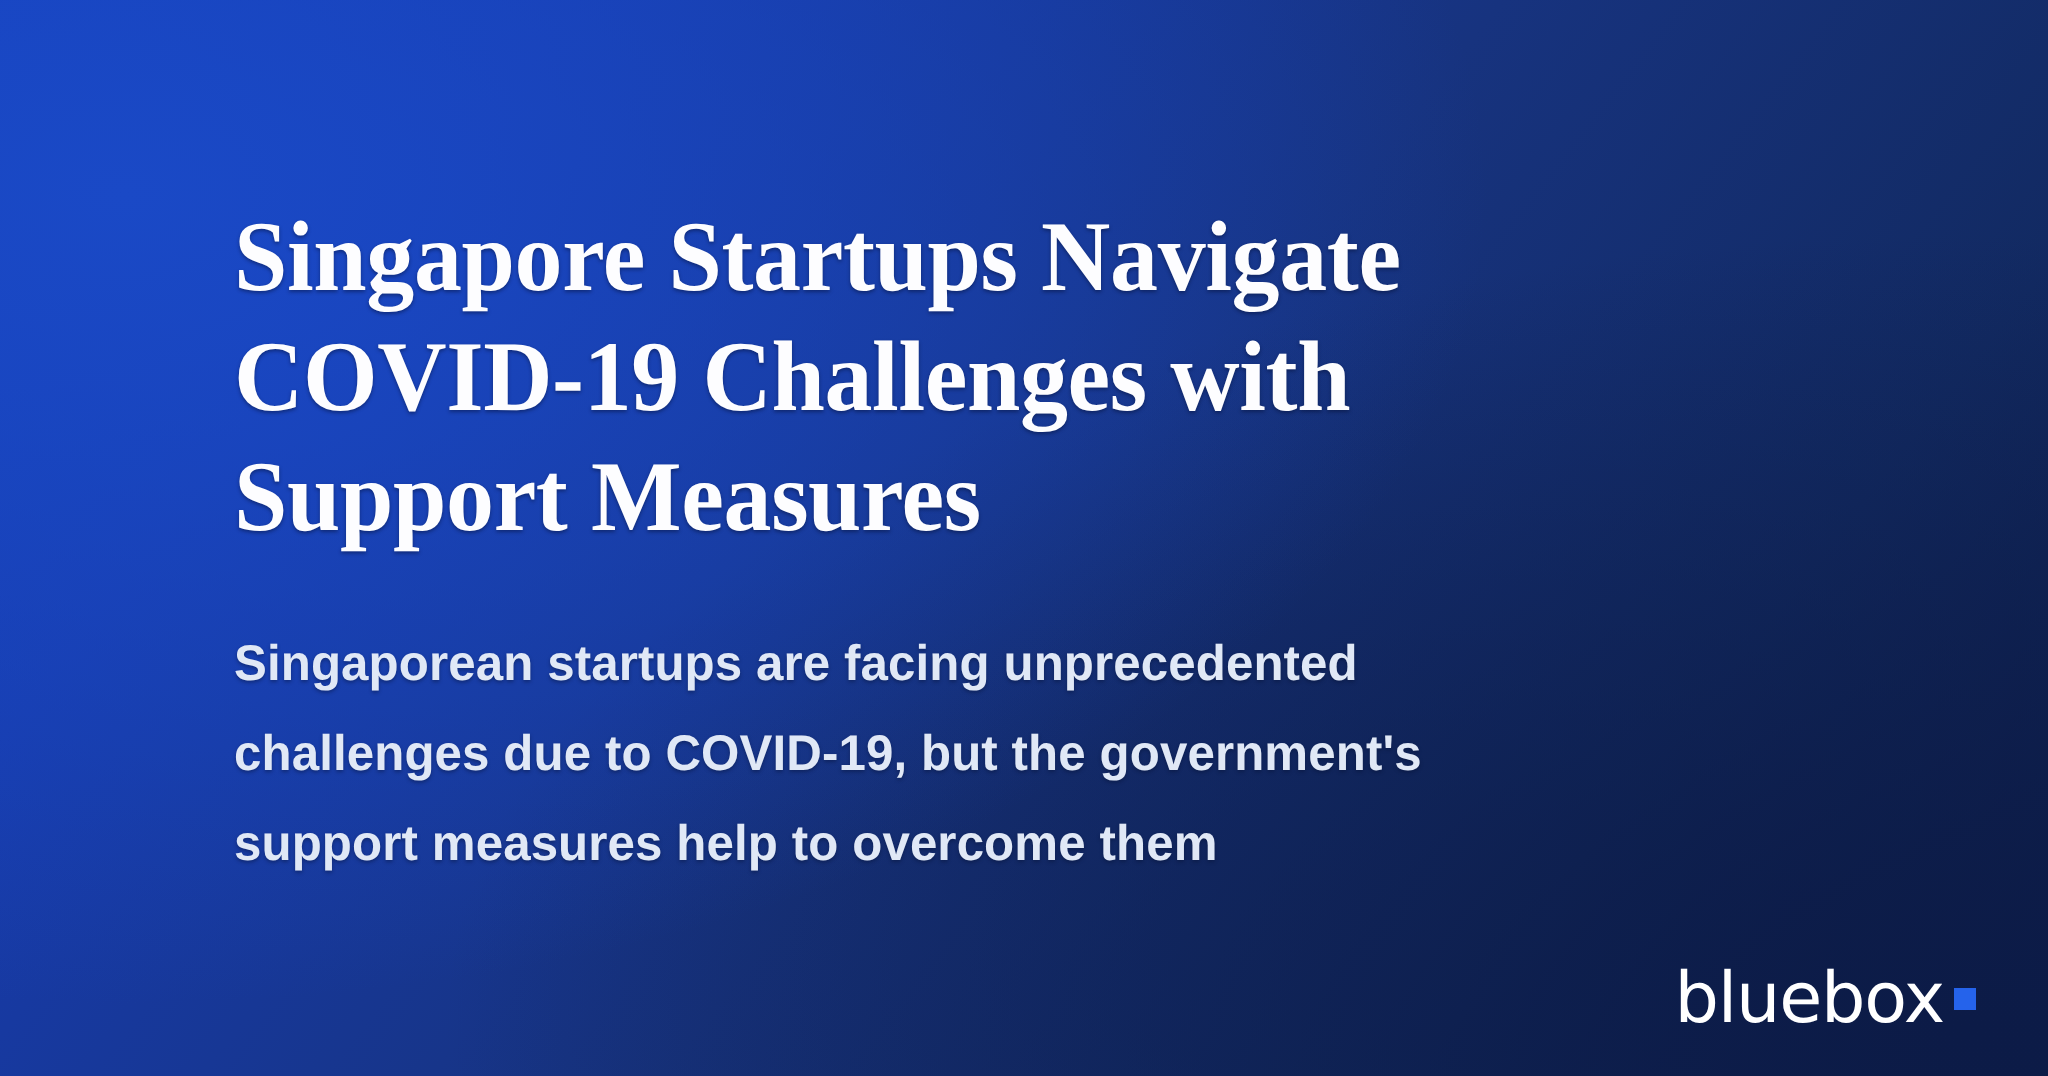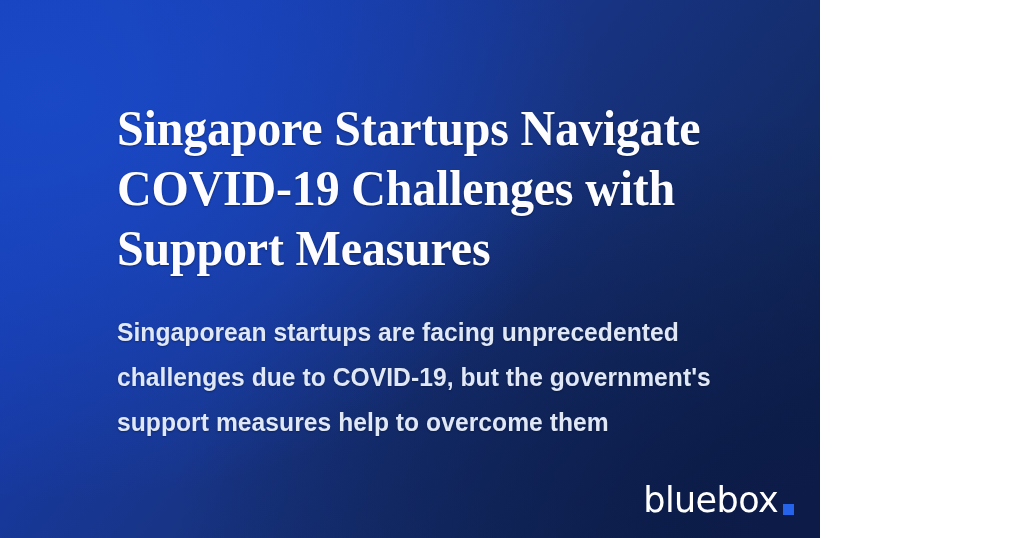"Singapore Startups Navigate" .card { width: 820px -> 1024px }
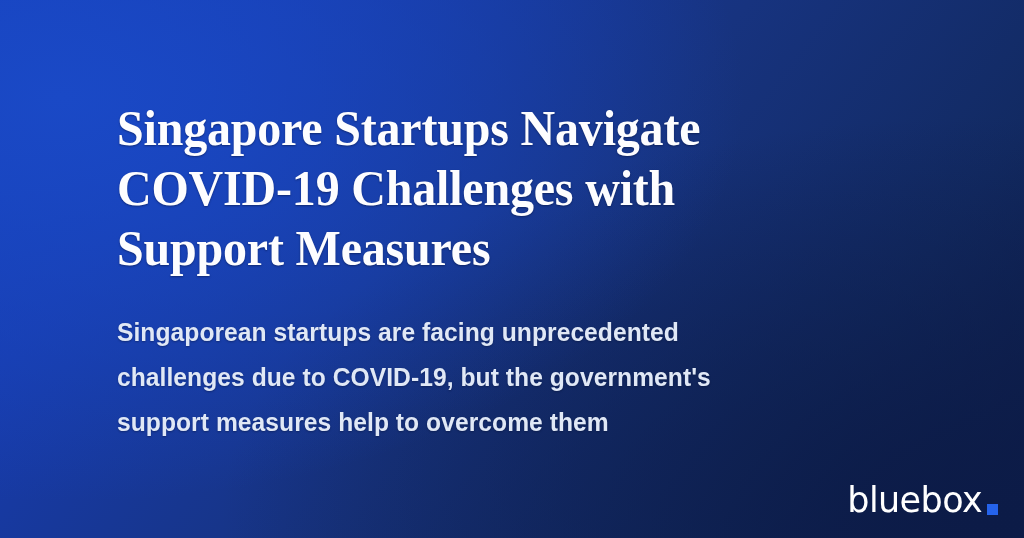"bluebox" .brand { align-items: flex-end -> center; right: 26px -> 36px }
